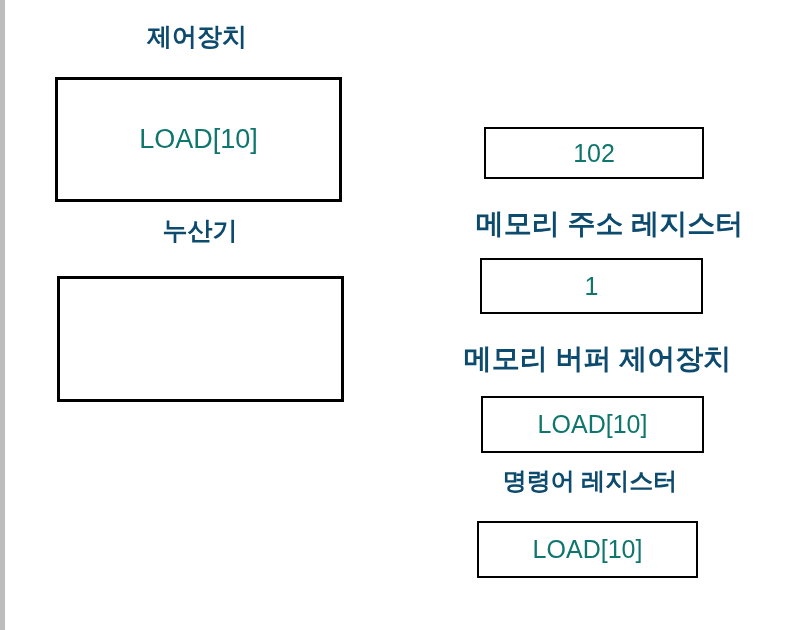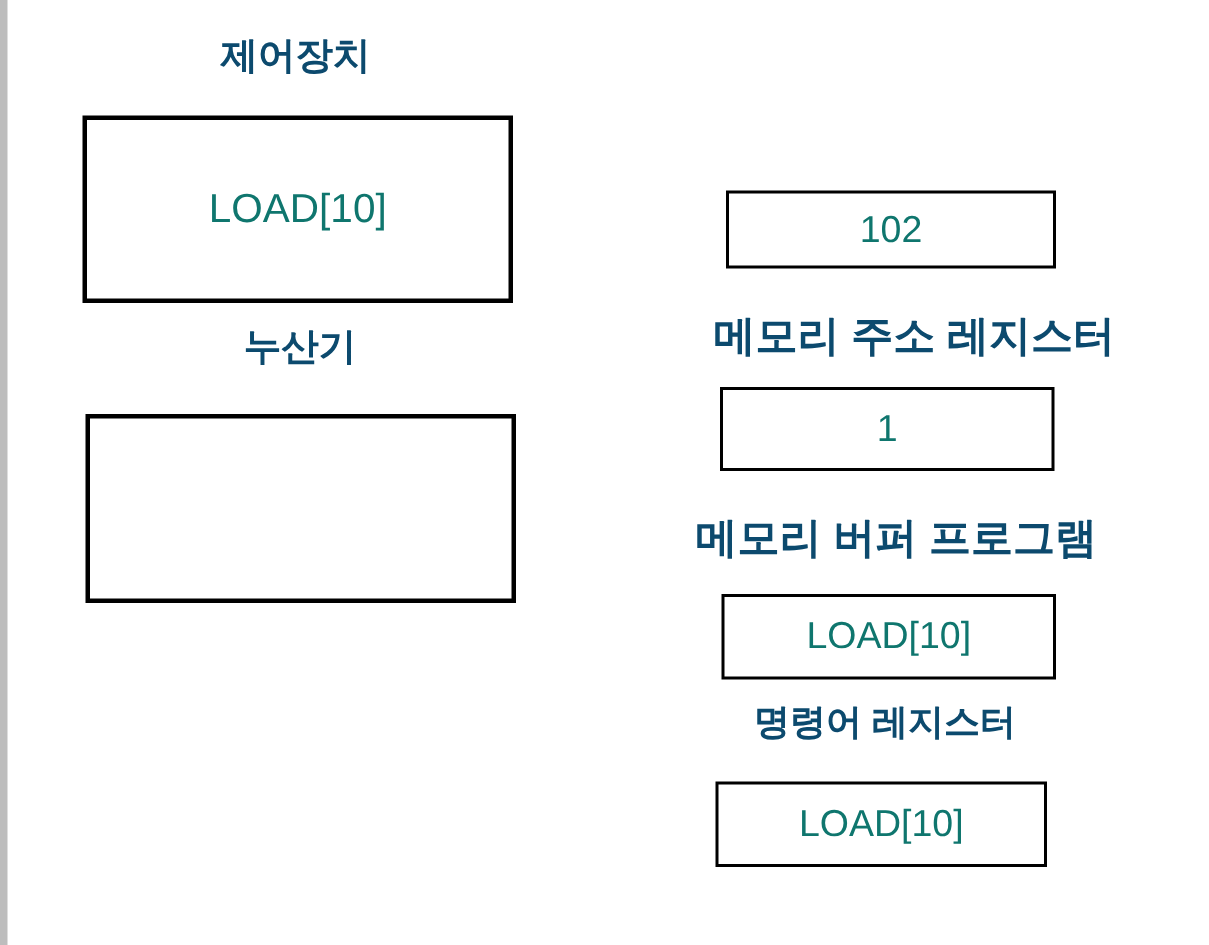"메모리 버퍼 프로그램" div.label { text: 프로그램 -> 제어장치 }
